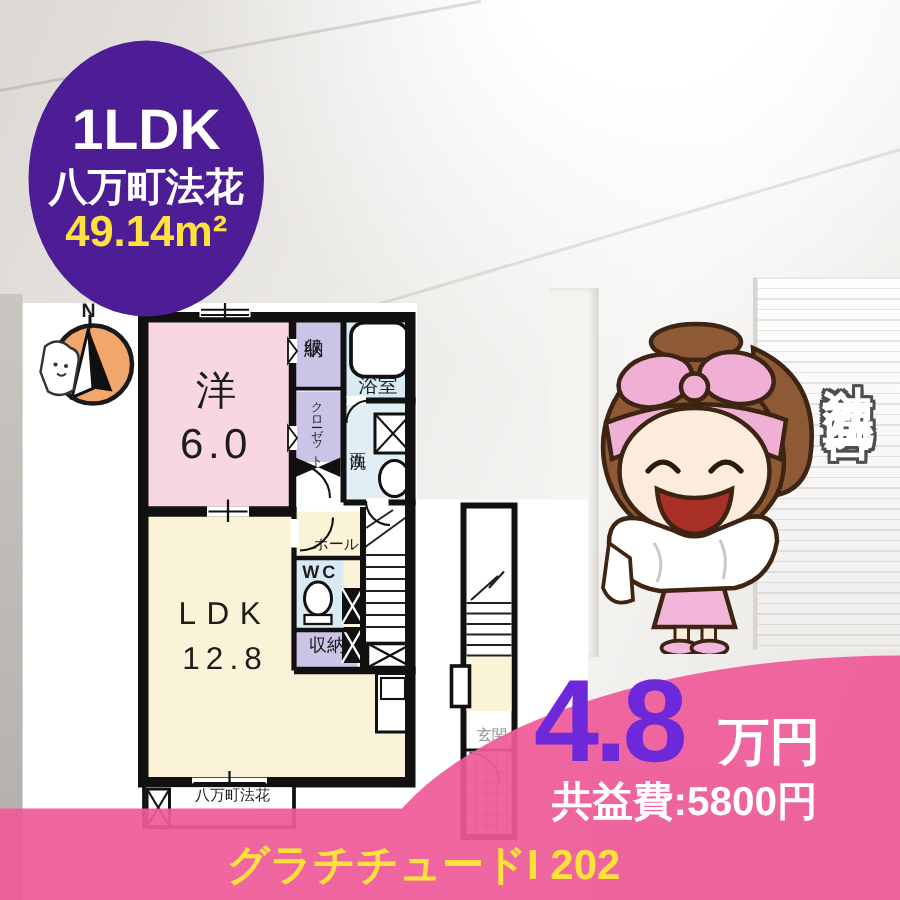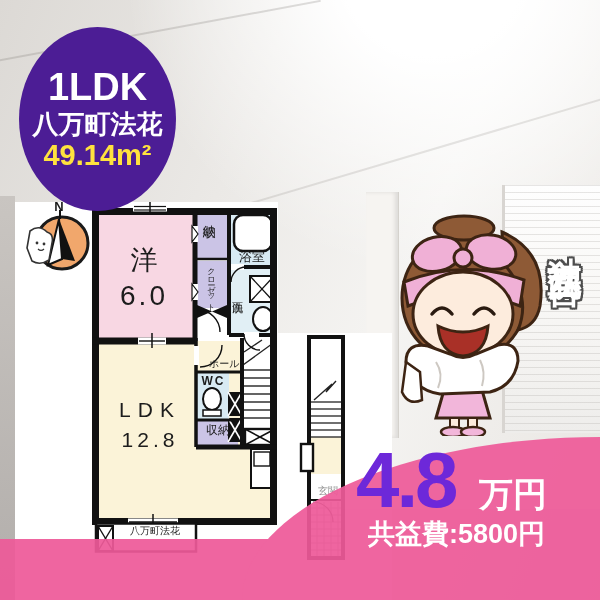"グラチチュードI 202" div.abs { html: none -> <div>グラチチュードI 202</div> }
